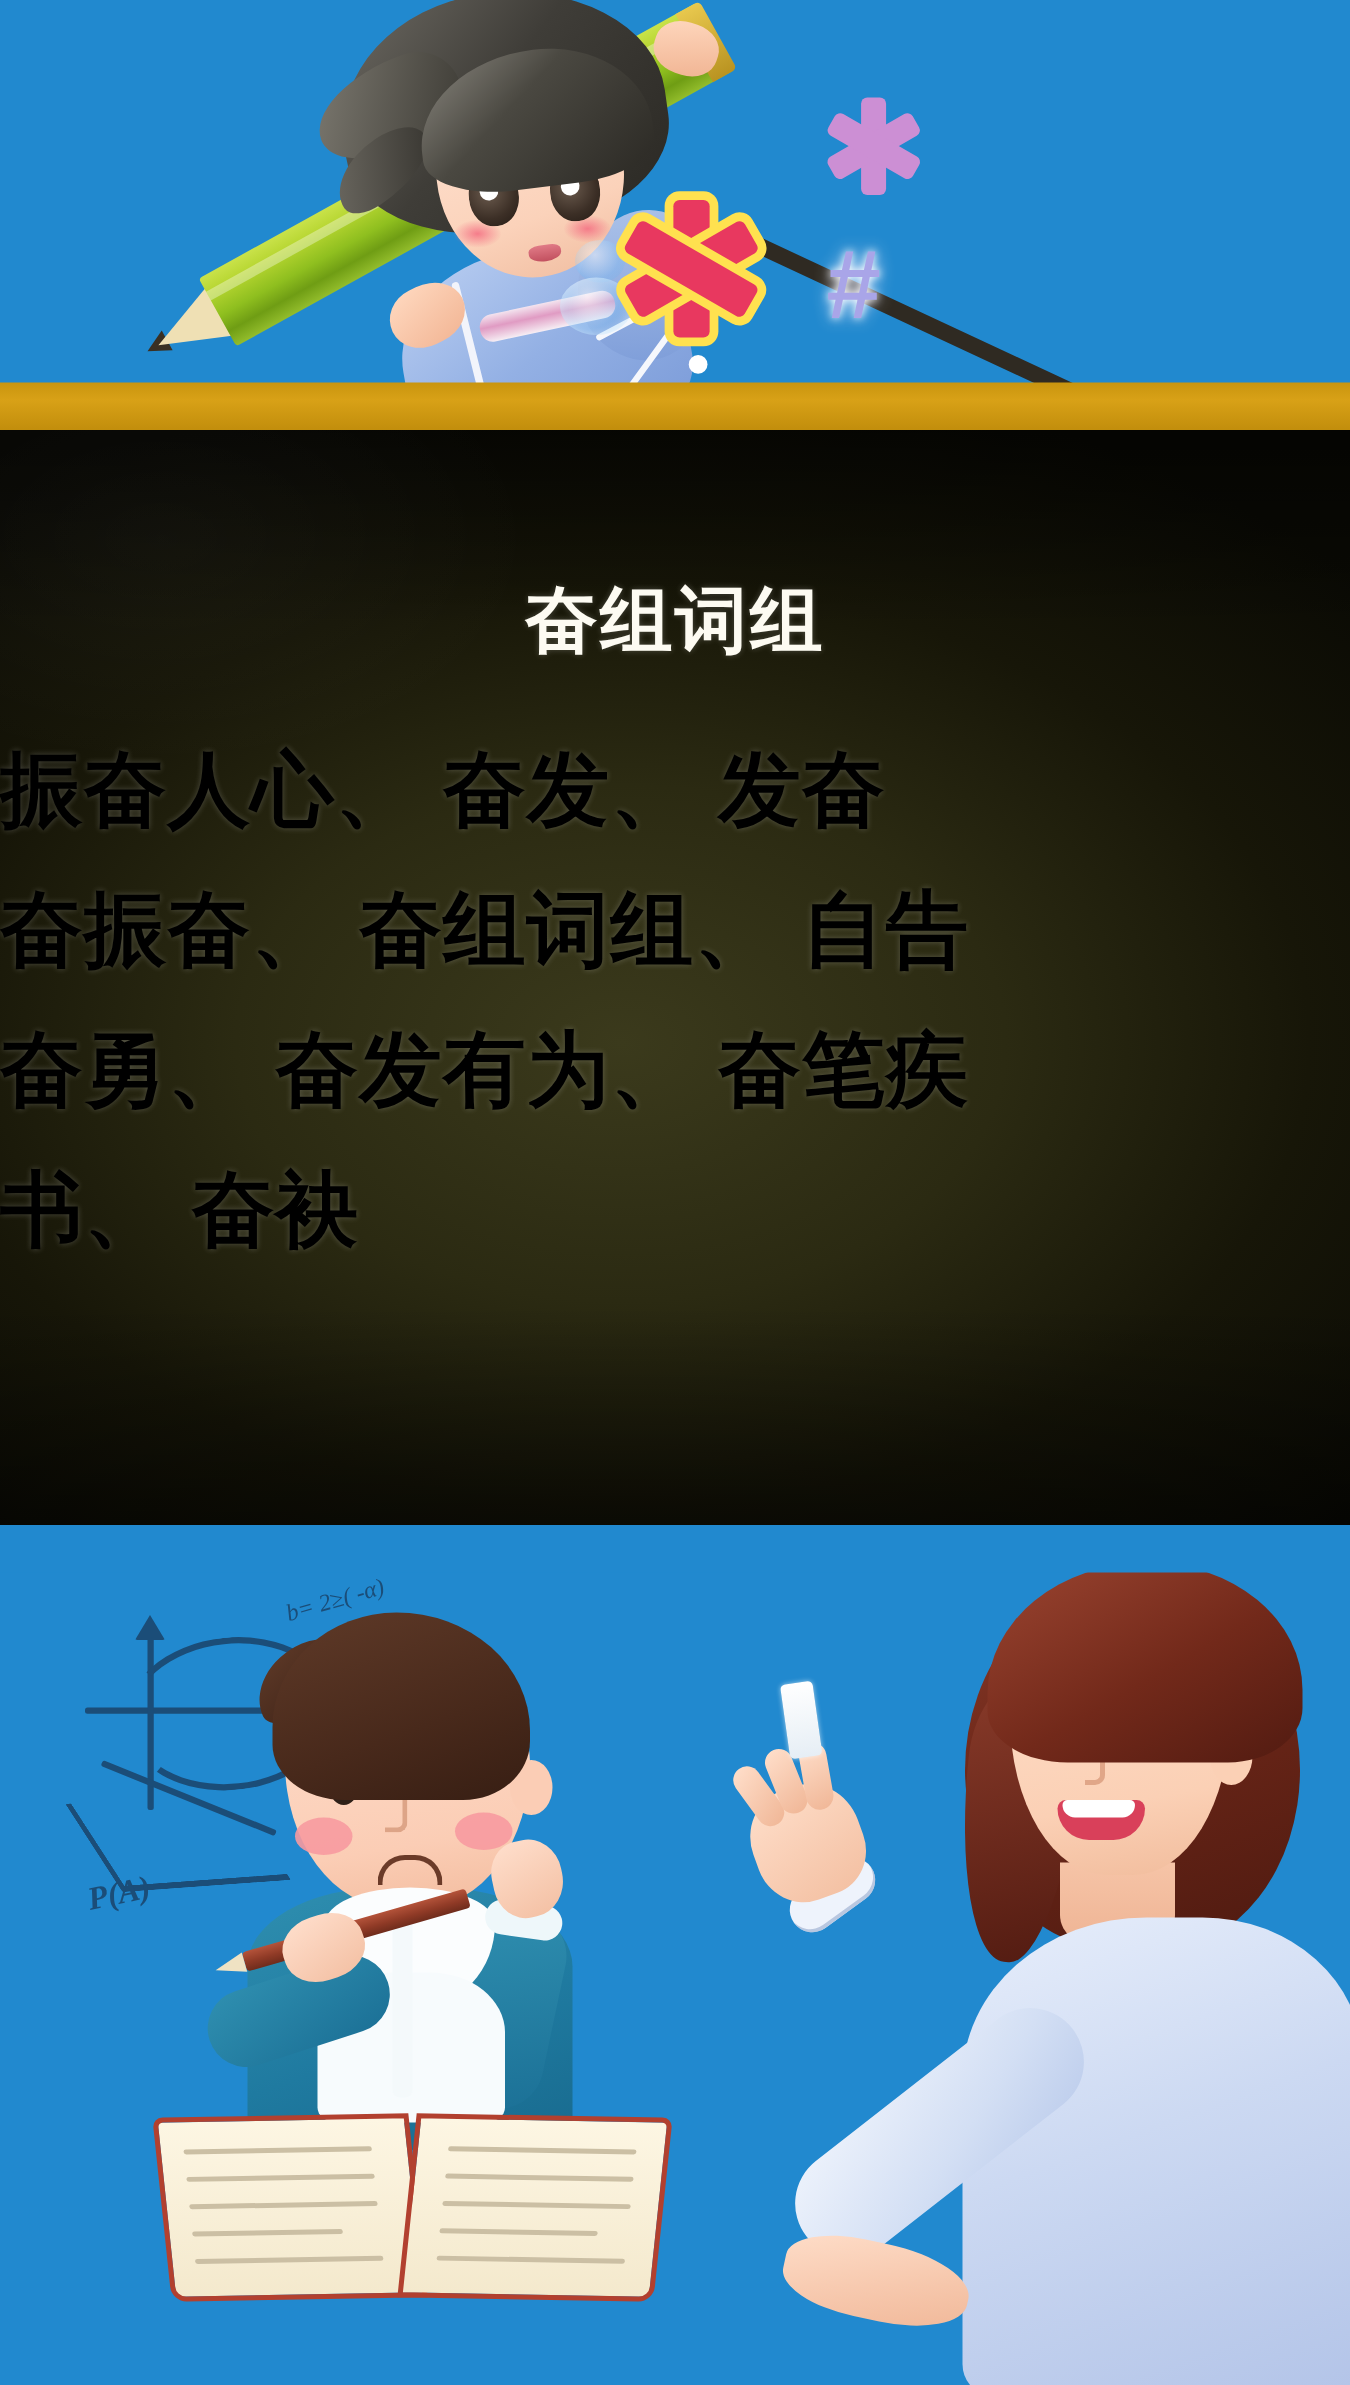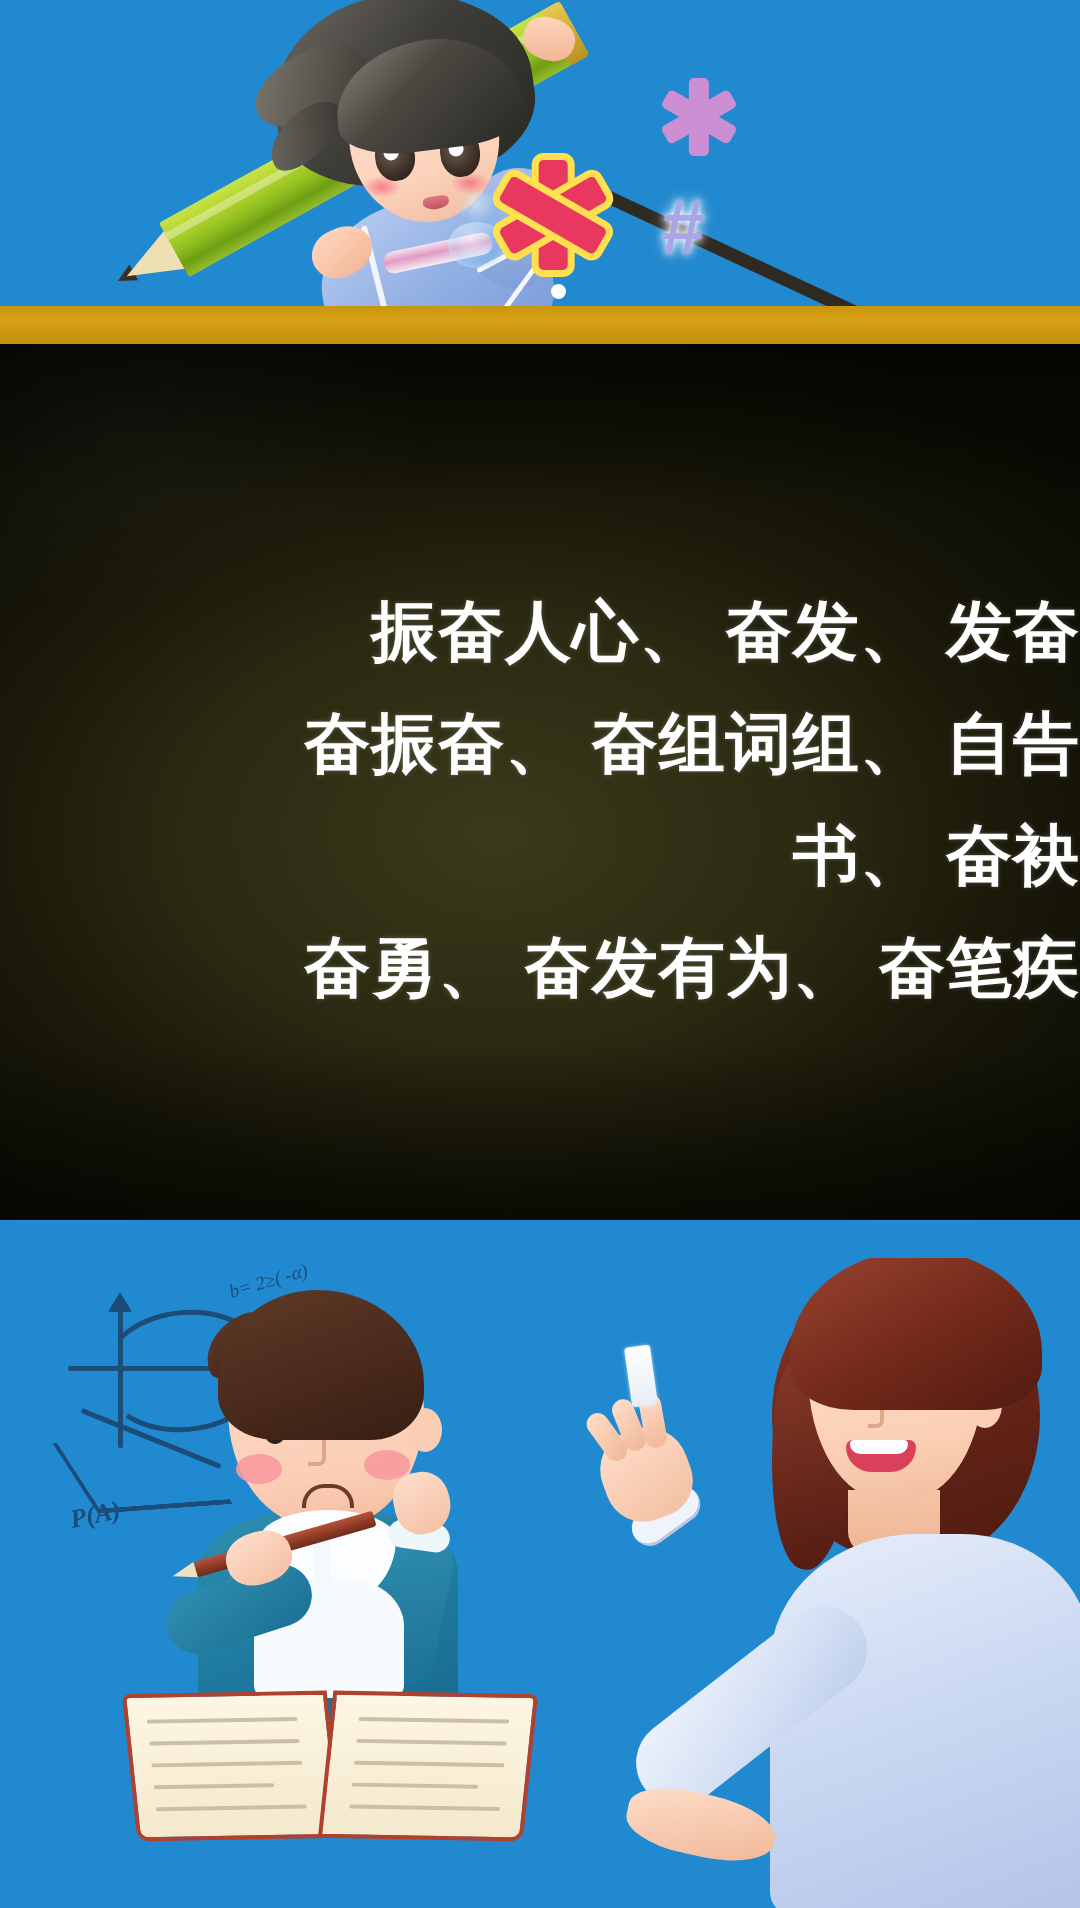"奋组词组" div { html: none -> <div>奋组词组</div> }
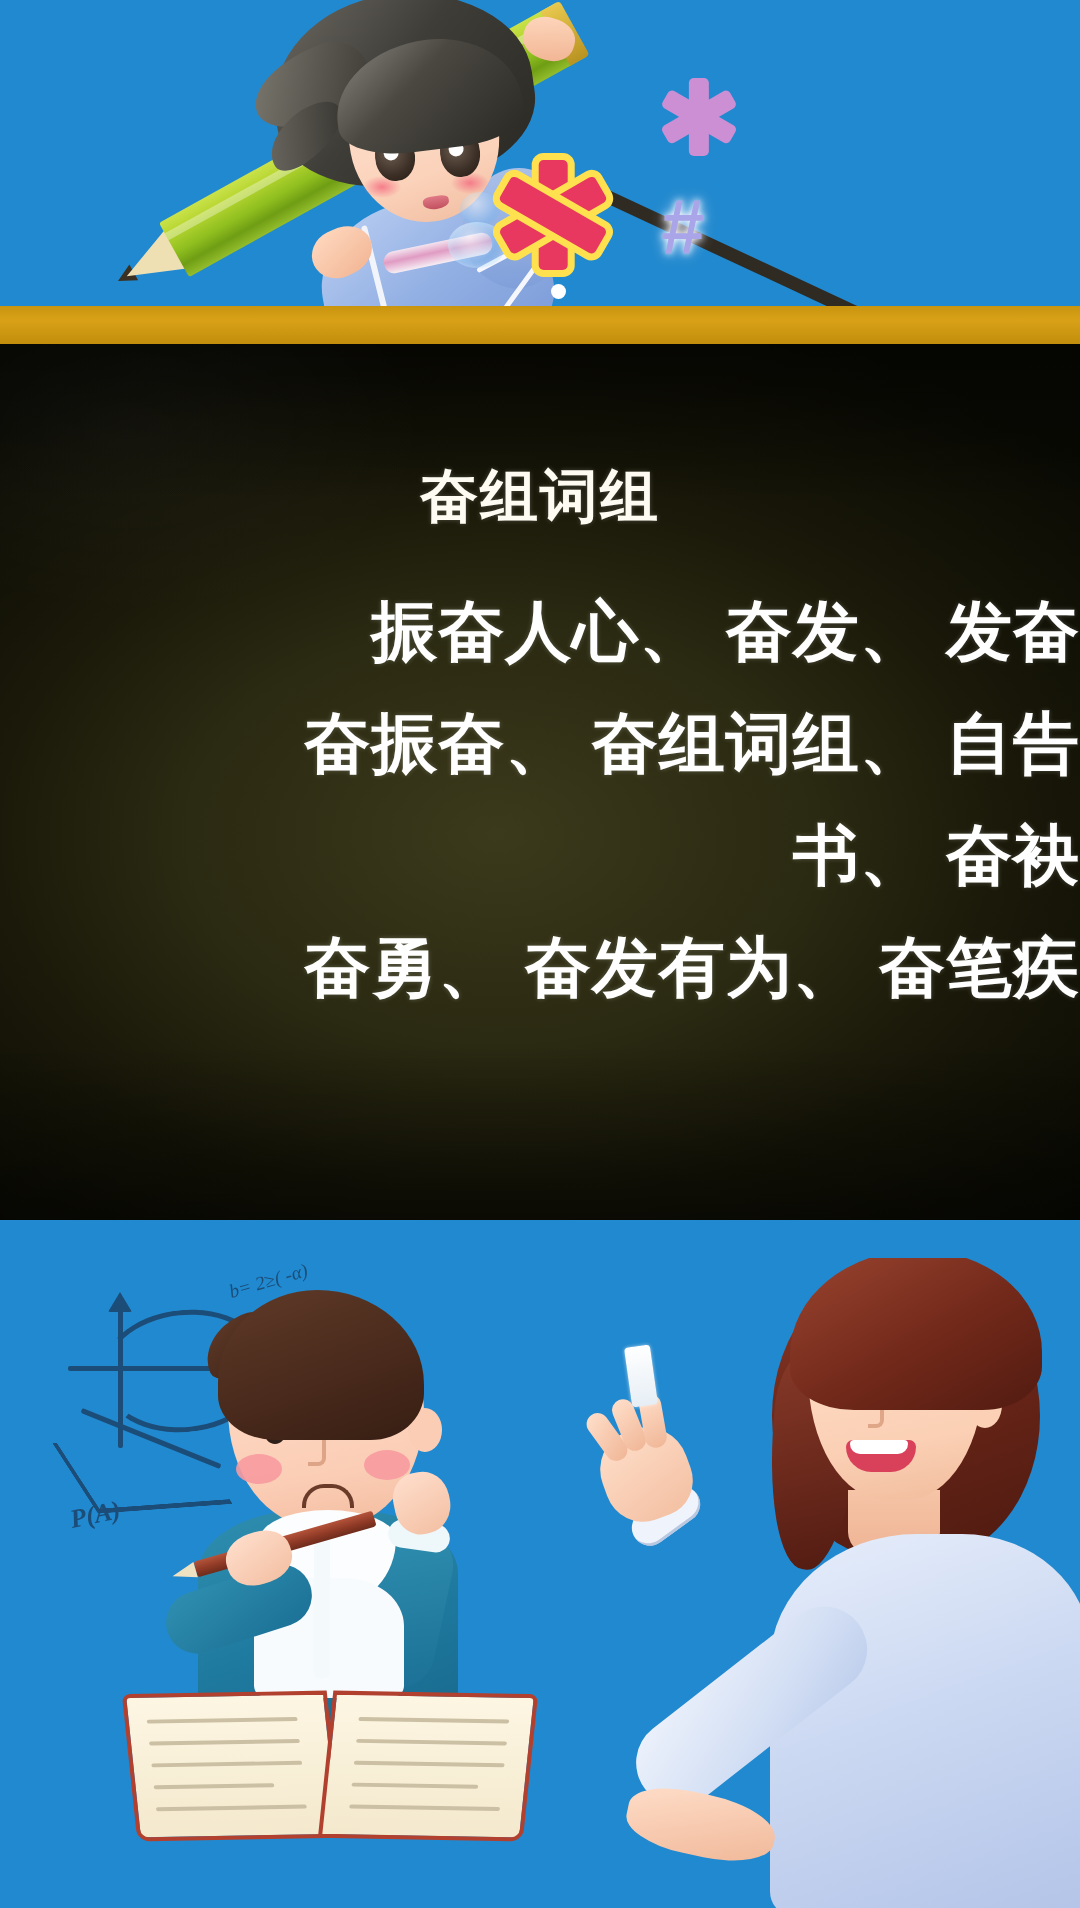"振奋人心、 奋发、 发奋" .board-line { color: #ffffff -> #000000; text-align: right -> left }
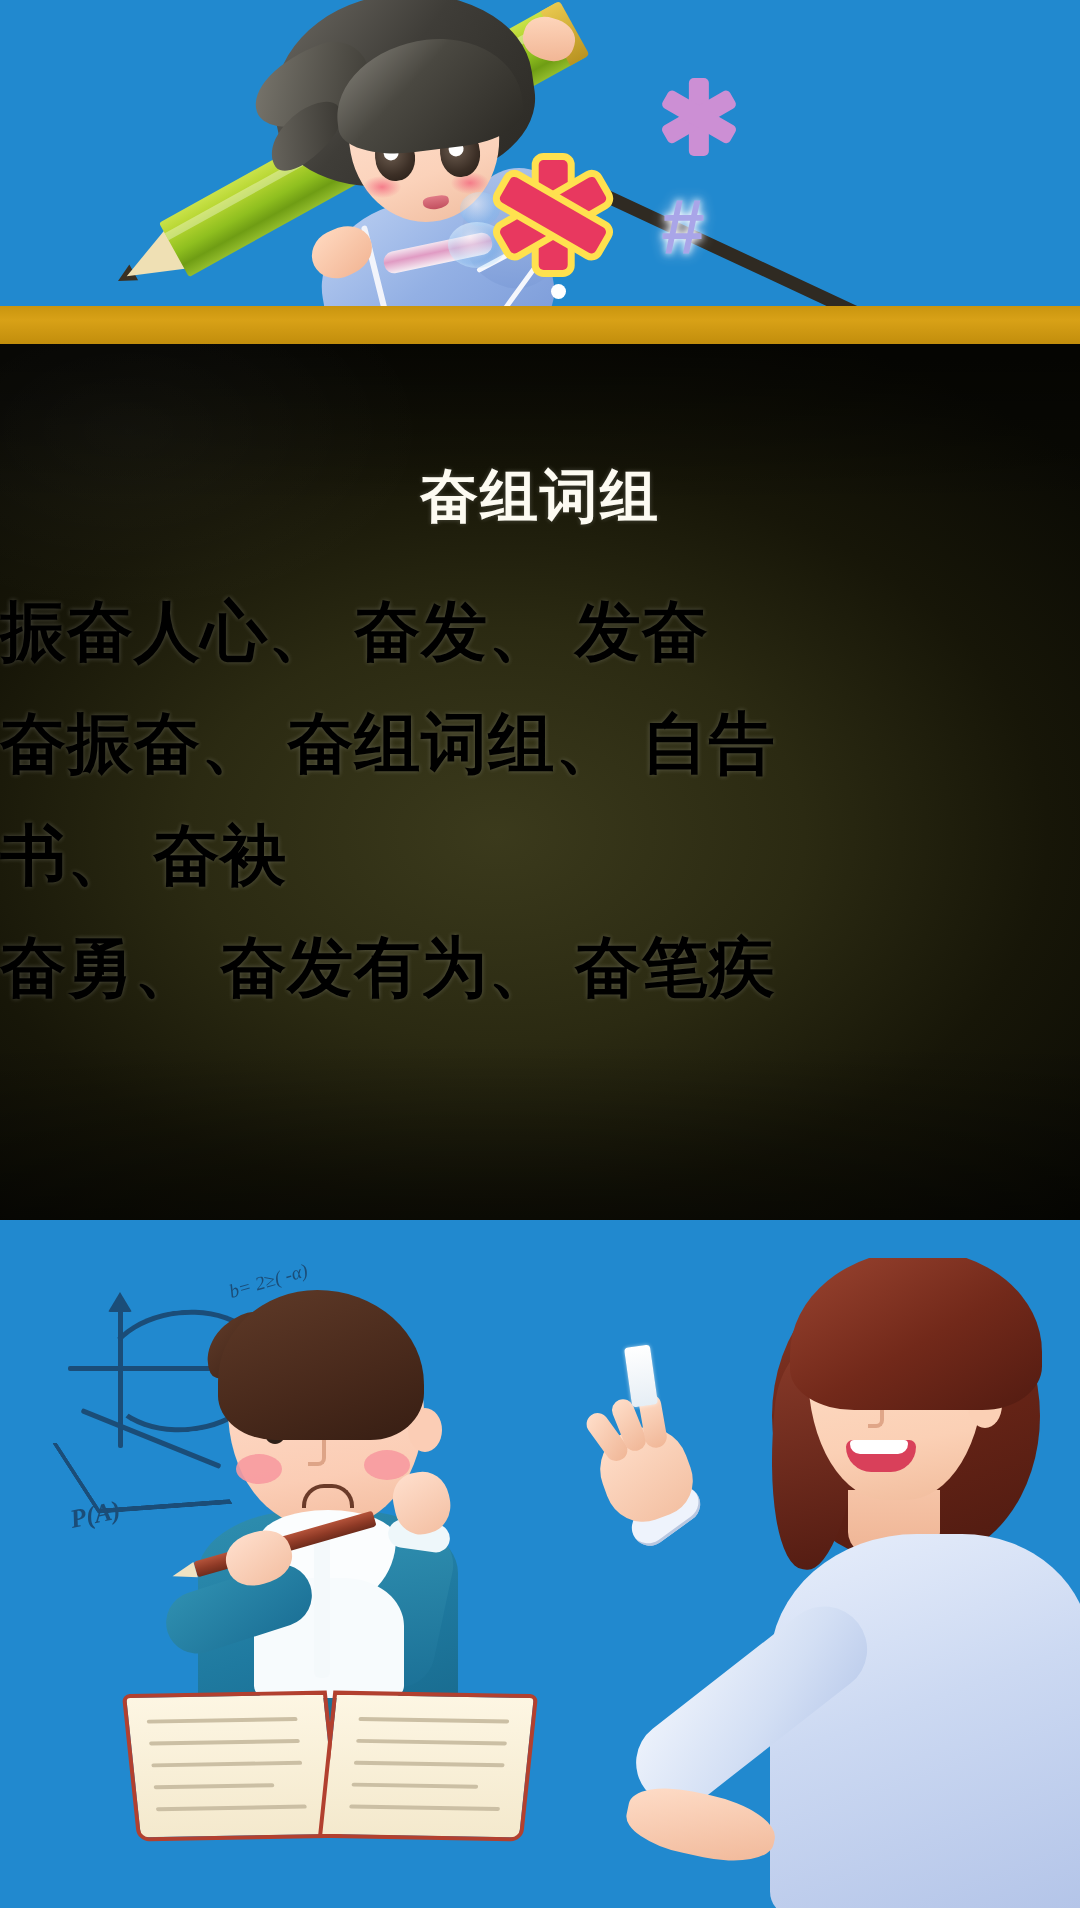"书、 奋袂" div.board-line { order: before "奋勇、 奋发有为、 奋笔疾" -> after "奋勇、 奋发有为、 奋笔疾" }
